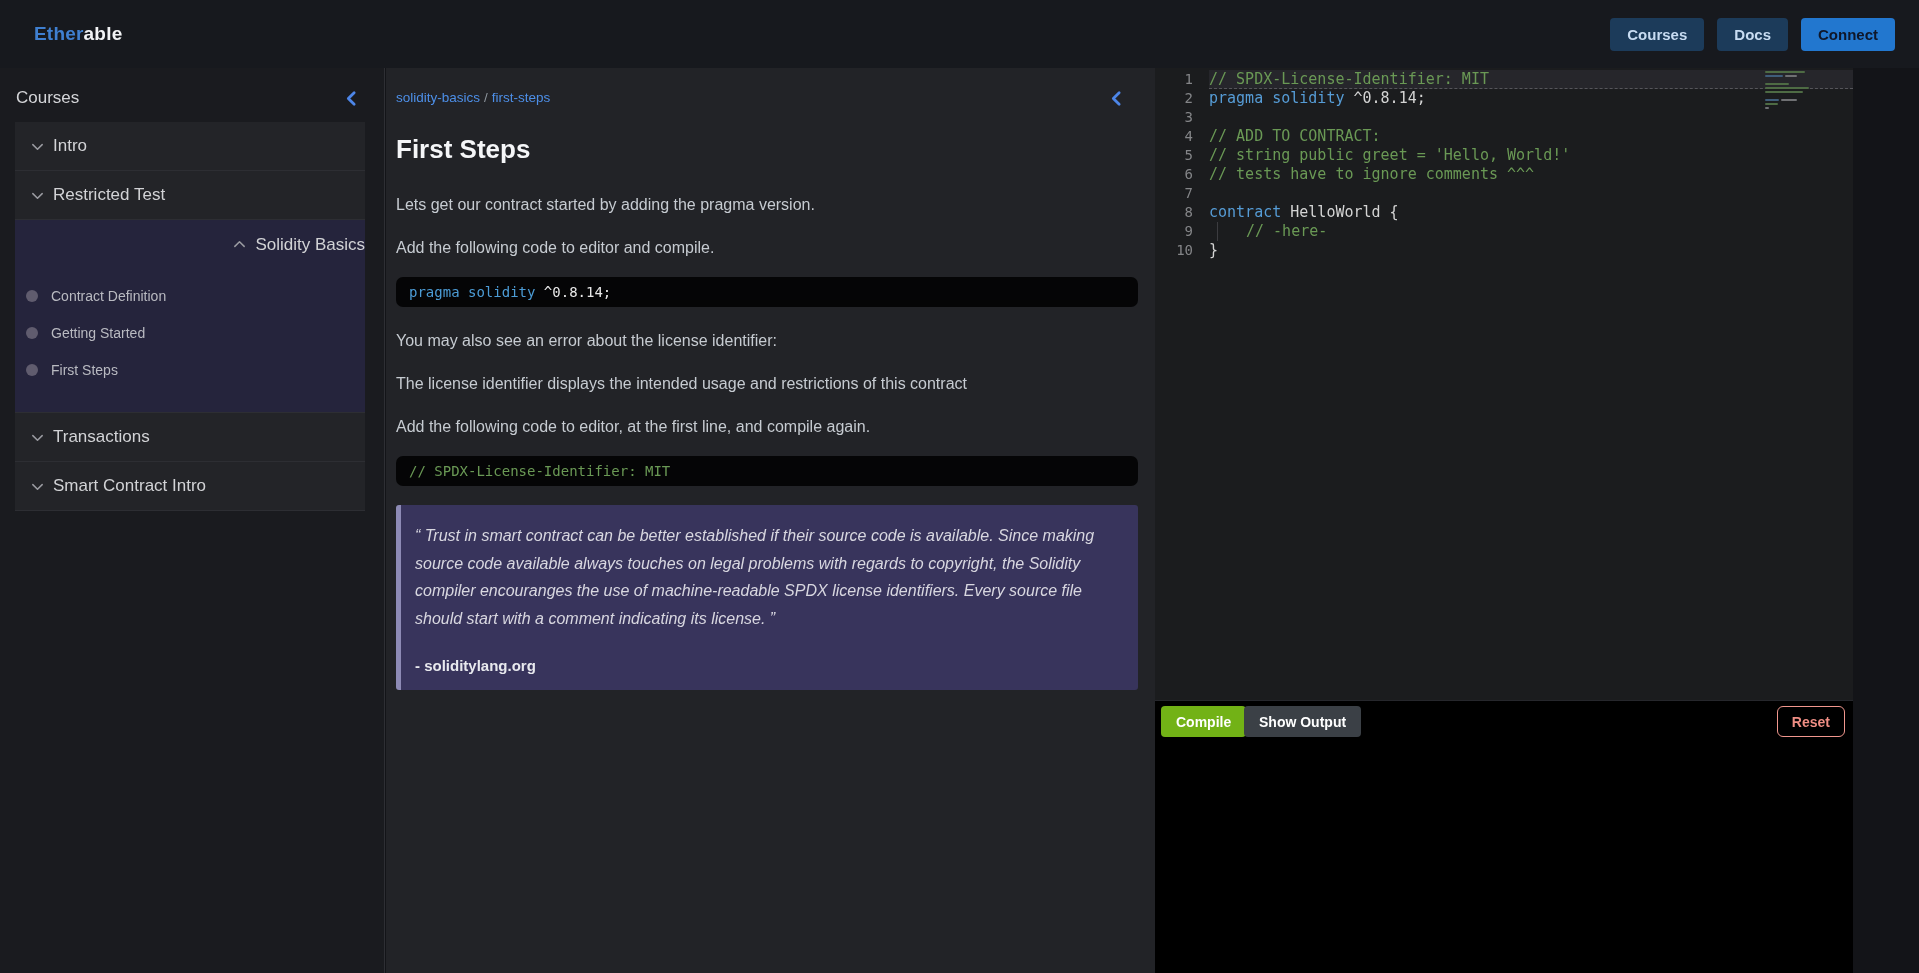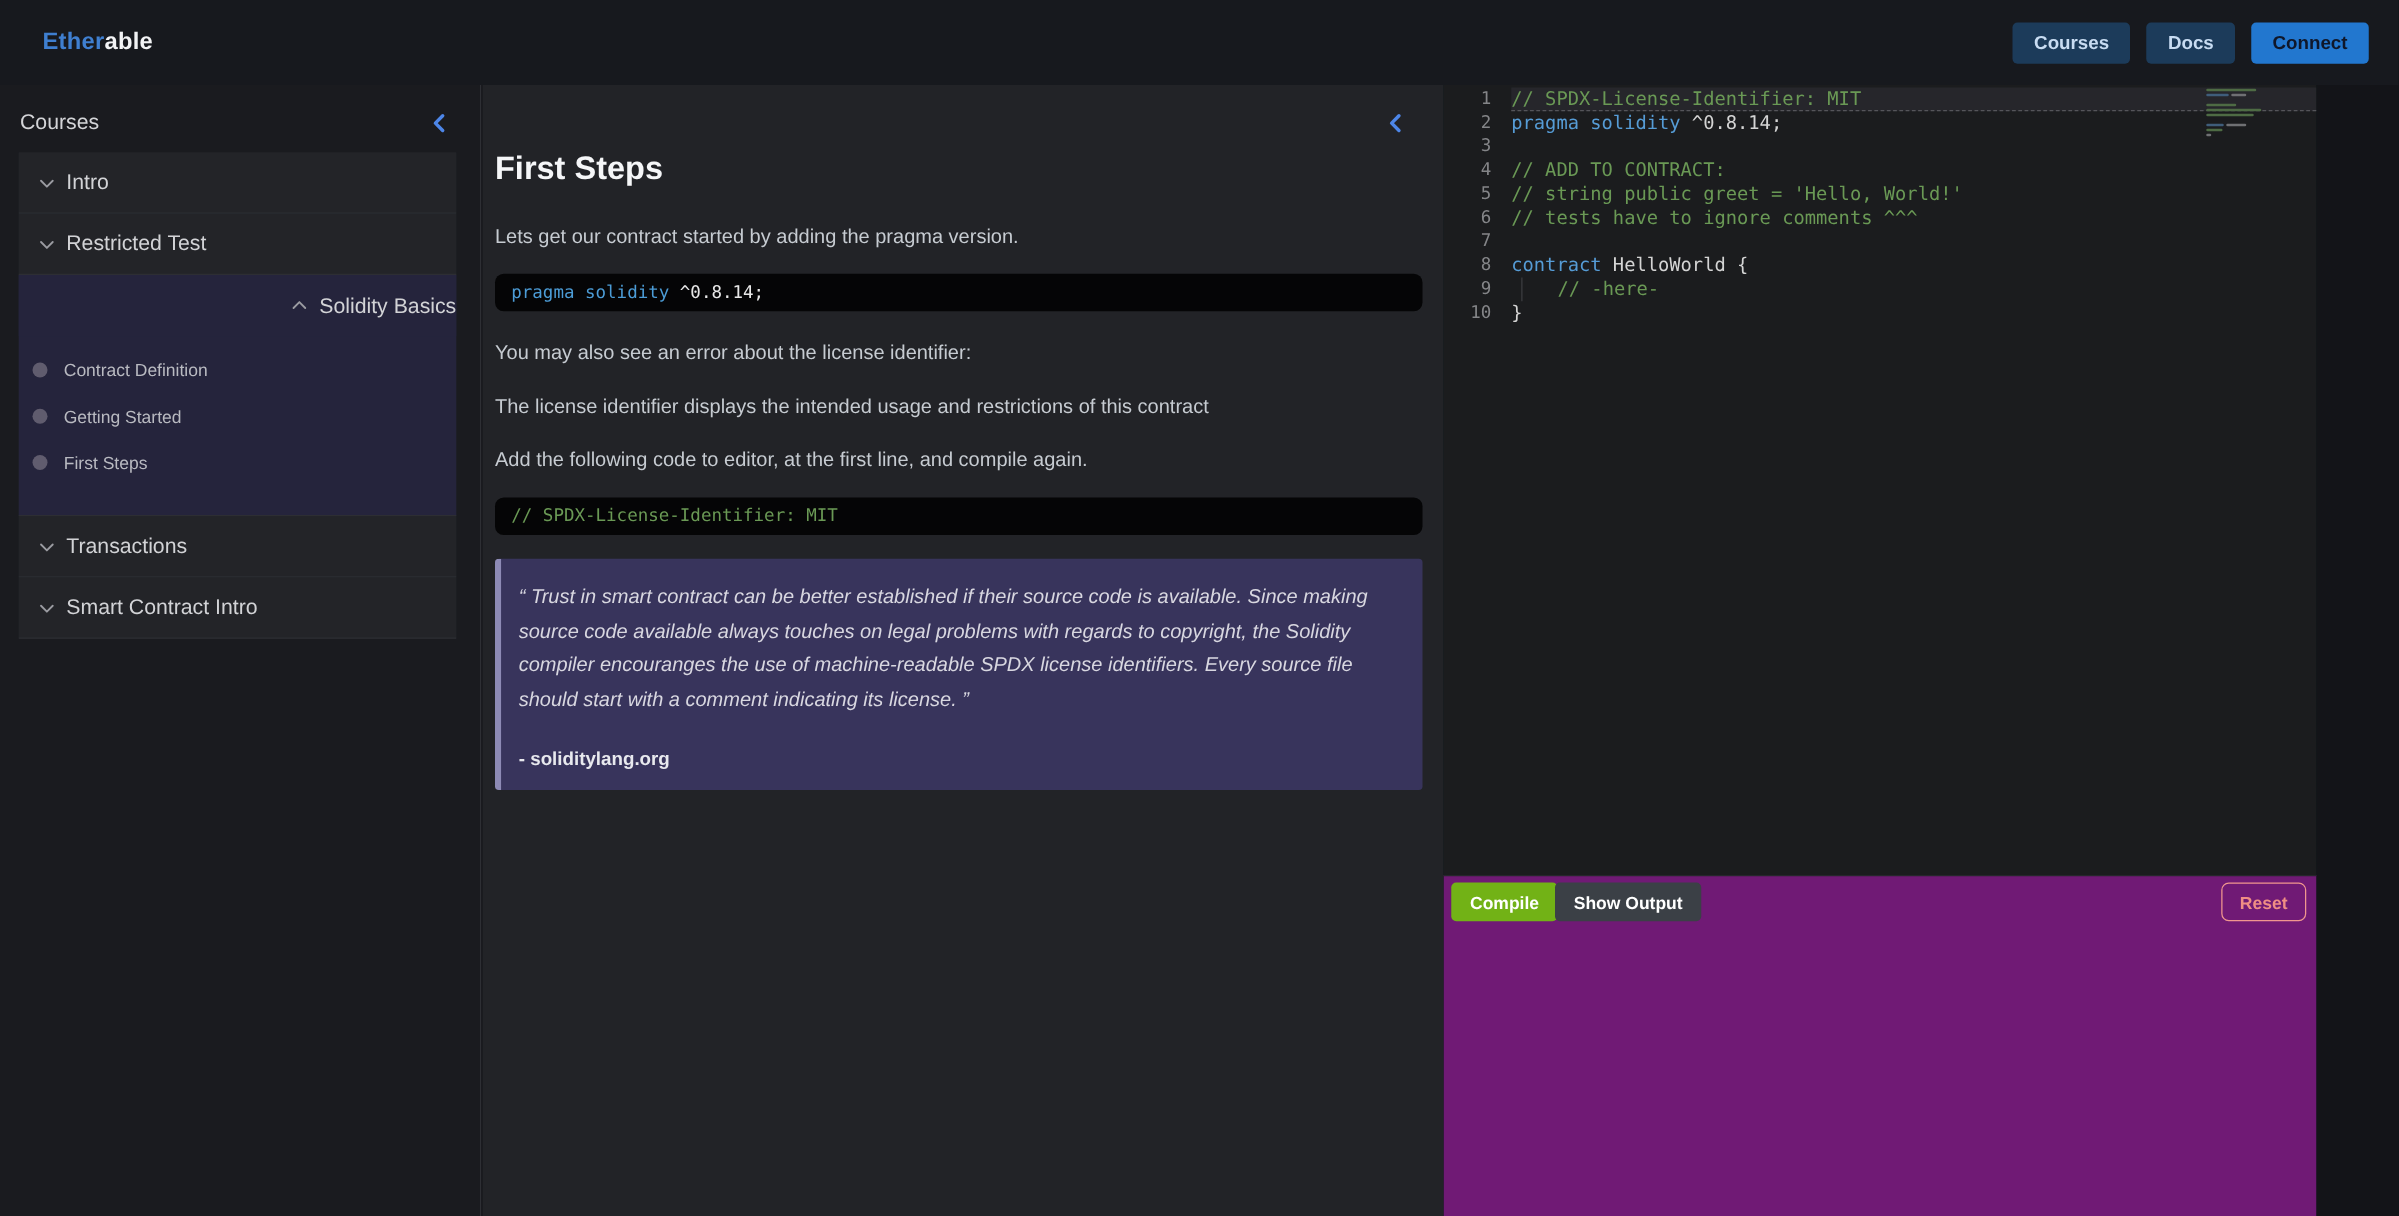"solidity-basics / first-steps" div.breadcrumb { html: none -> <div> <span>solidity-basics</span><span>/</span><span>first-steps</span> </div> }
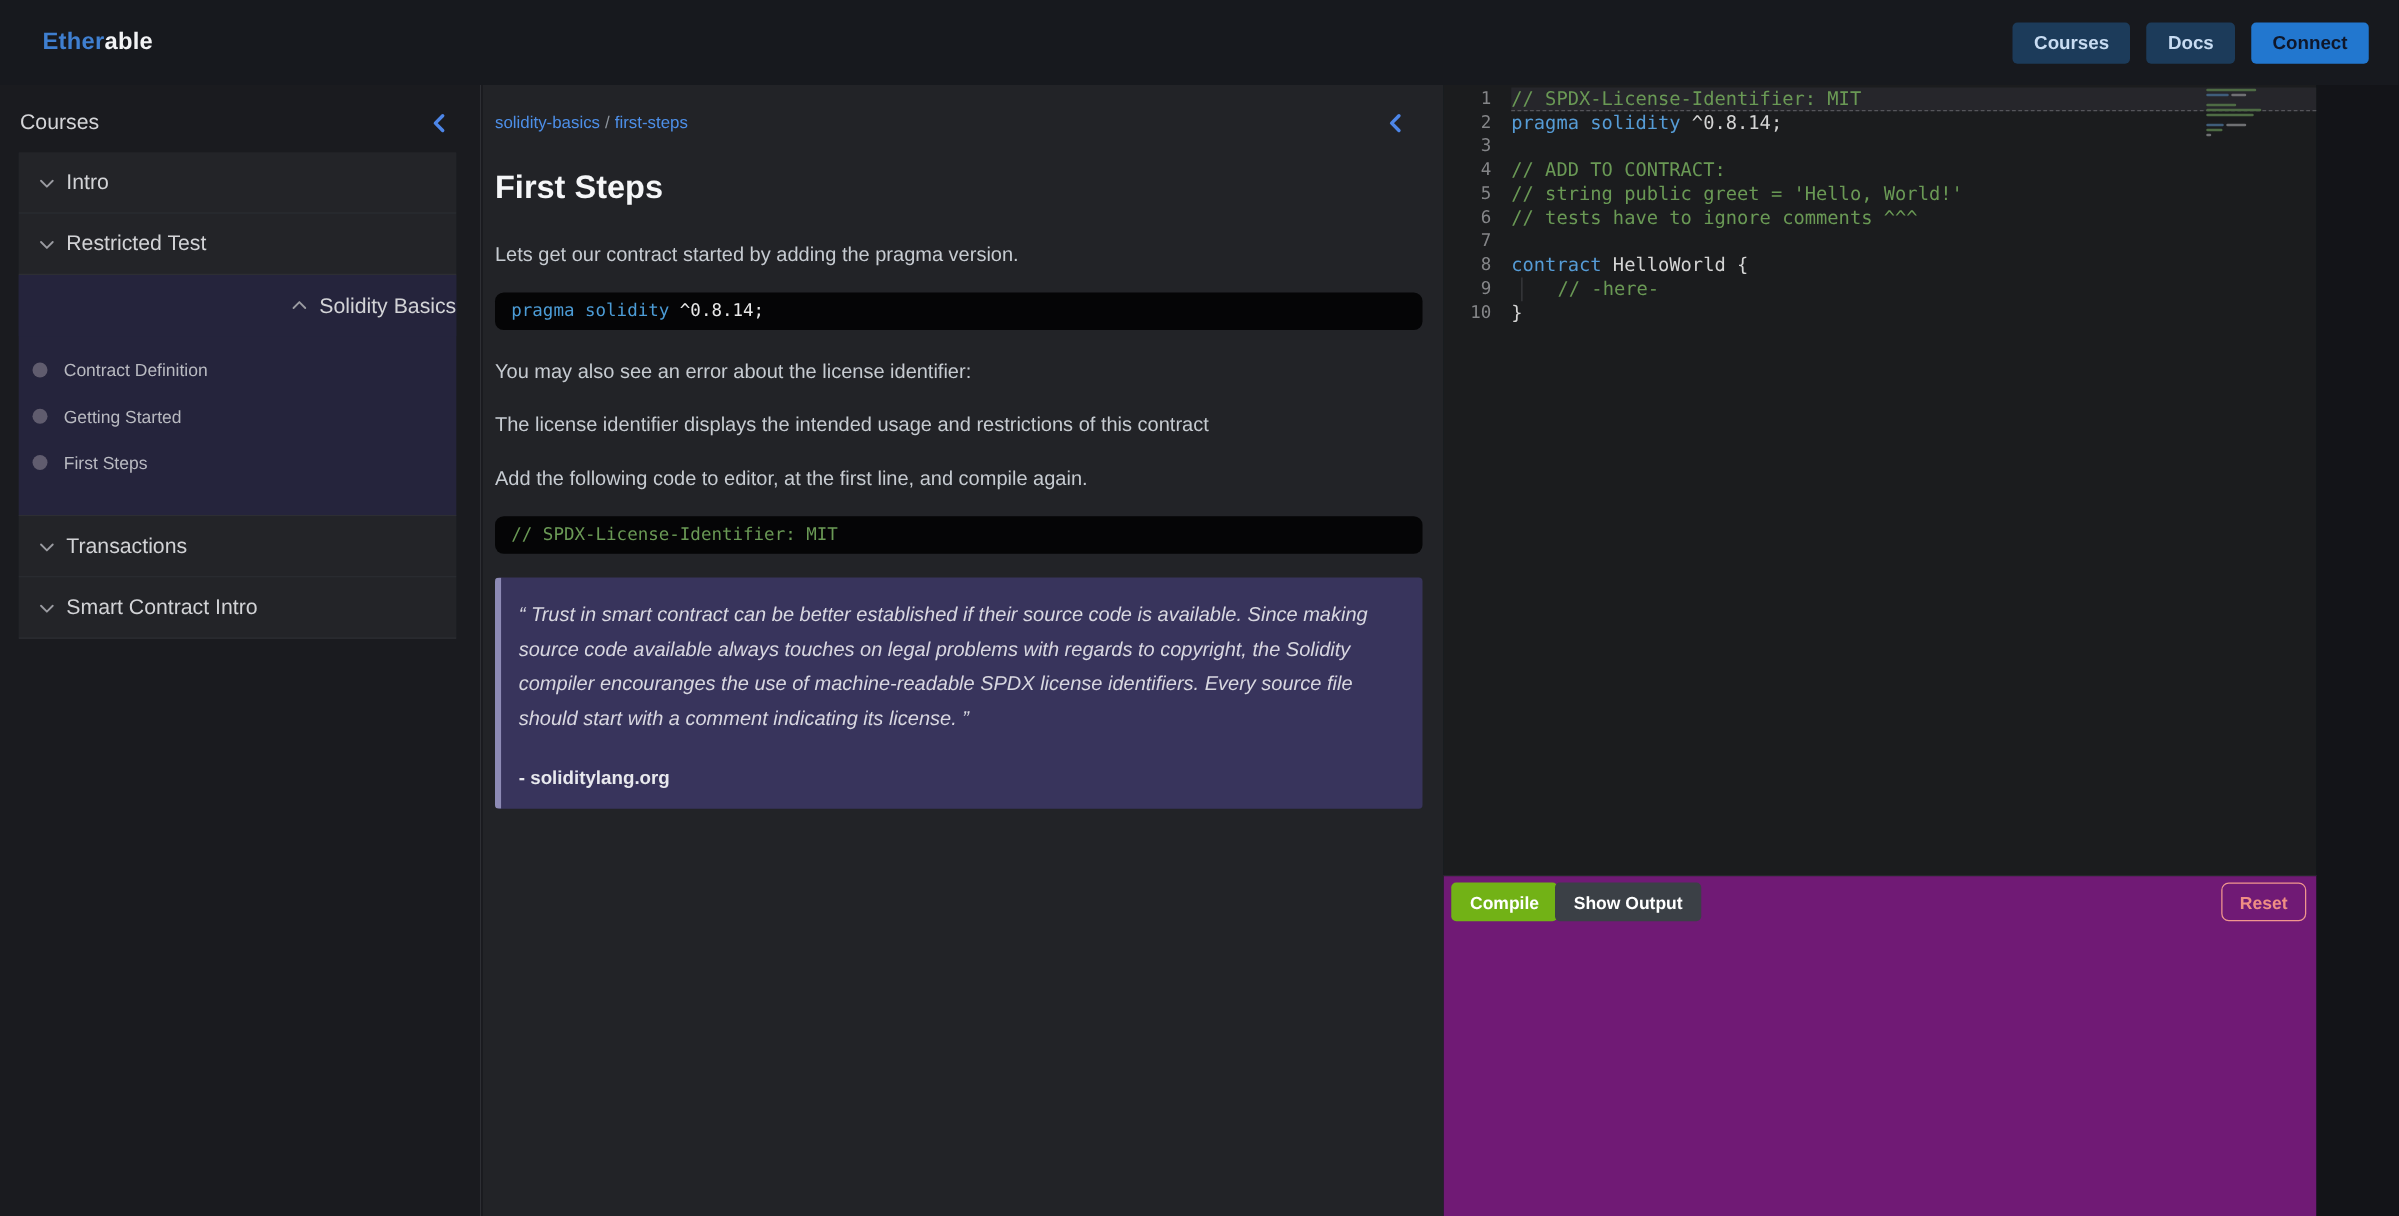"Add the following code to editor" p.para { html: none -> <p>Add the following code to editor and compile.</p> }
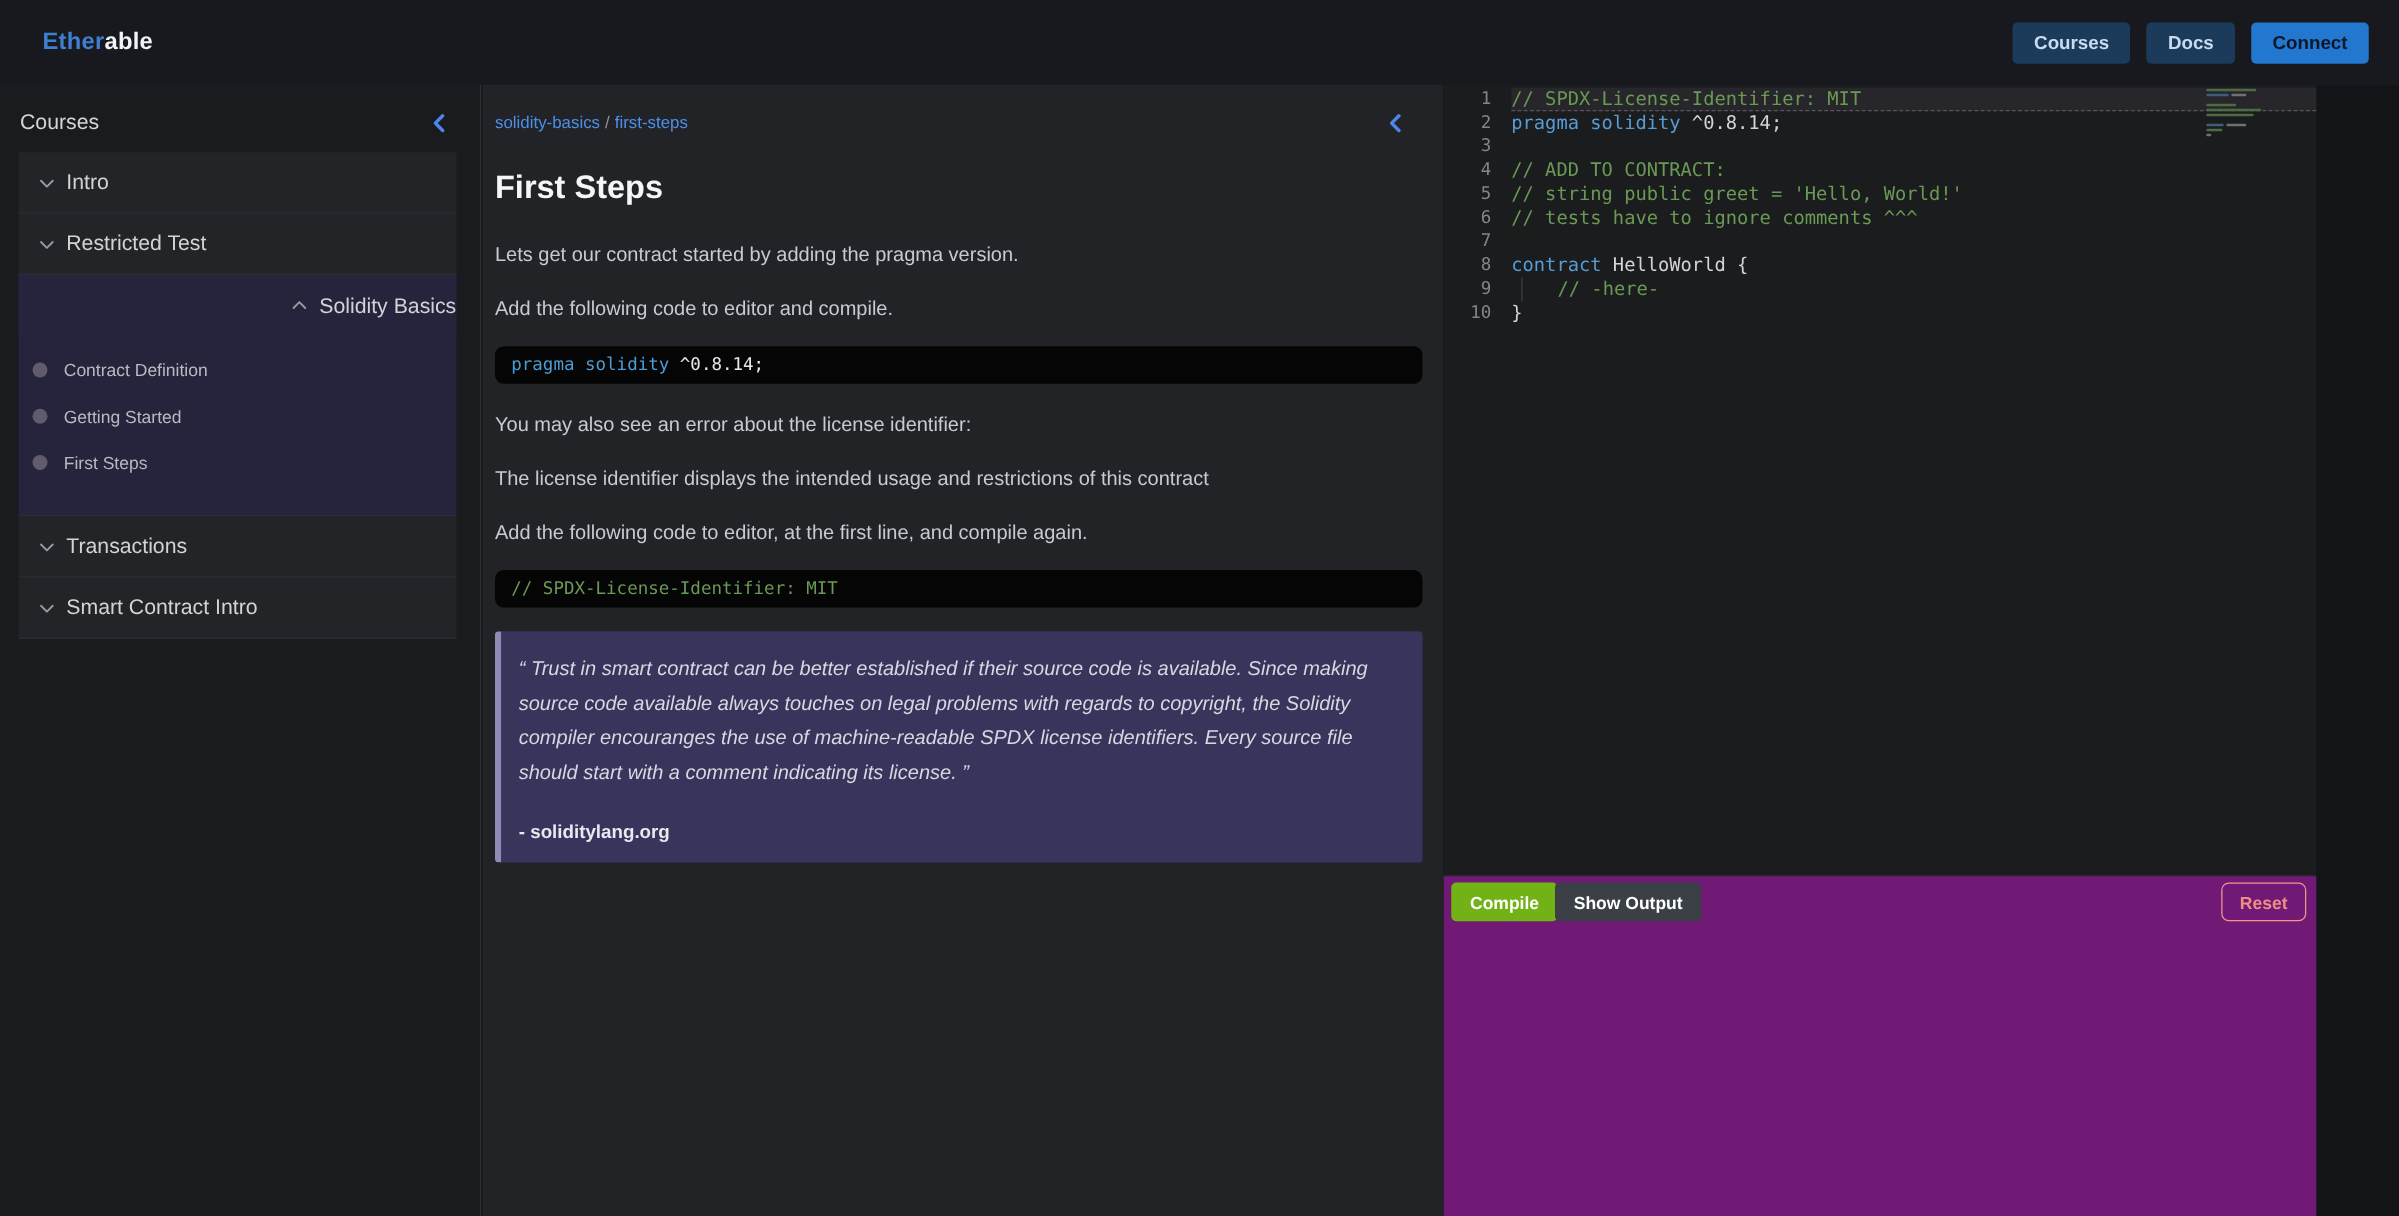"Compile" .actions-bar { background: #701a75 -> #000000 }
